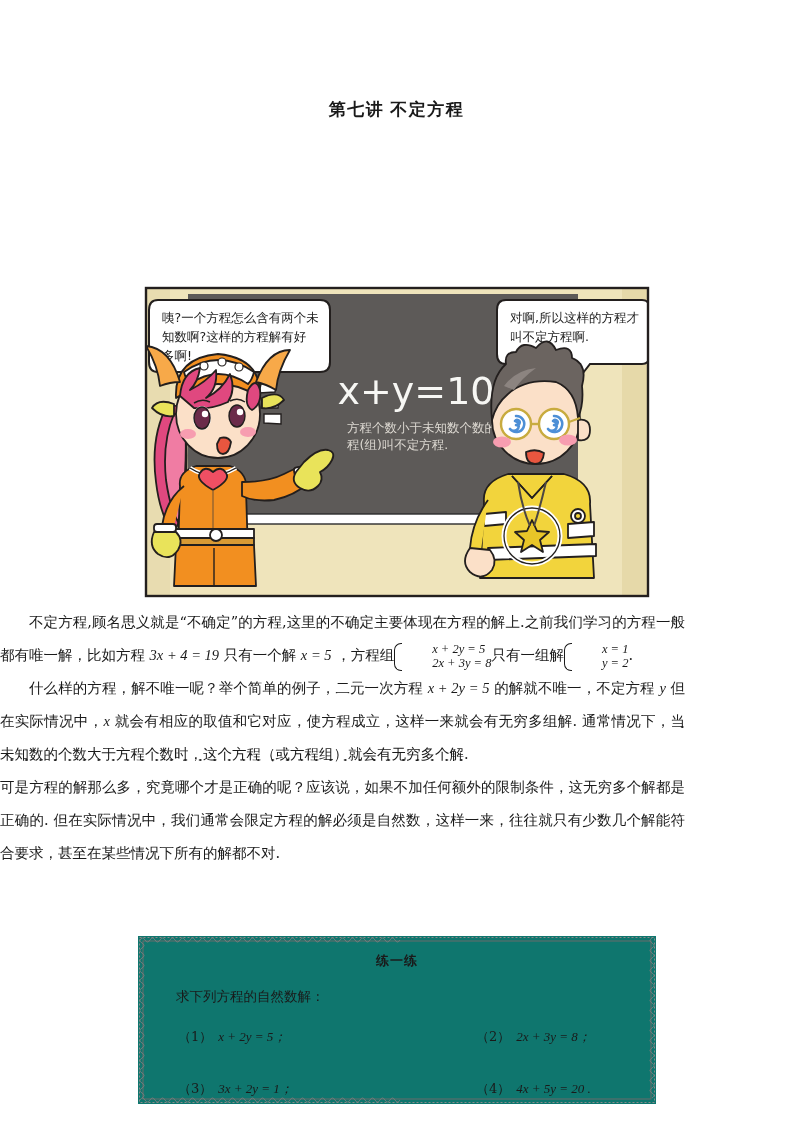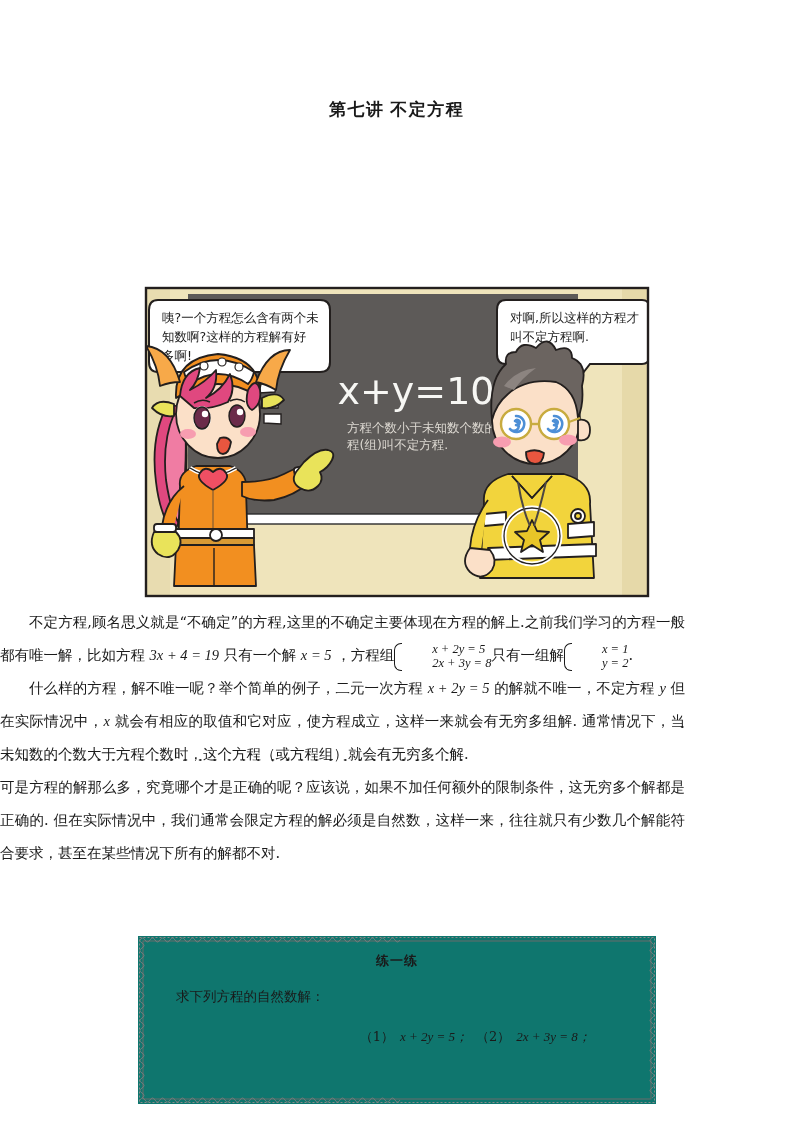"第七讲 不定方程" .title { font-family: Liberation Serif, serif -> Liberation Sans, sans-serif }
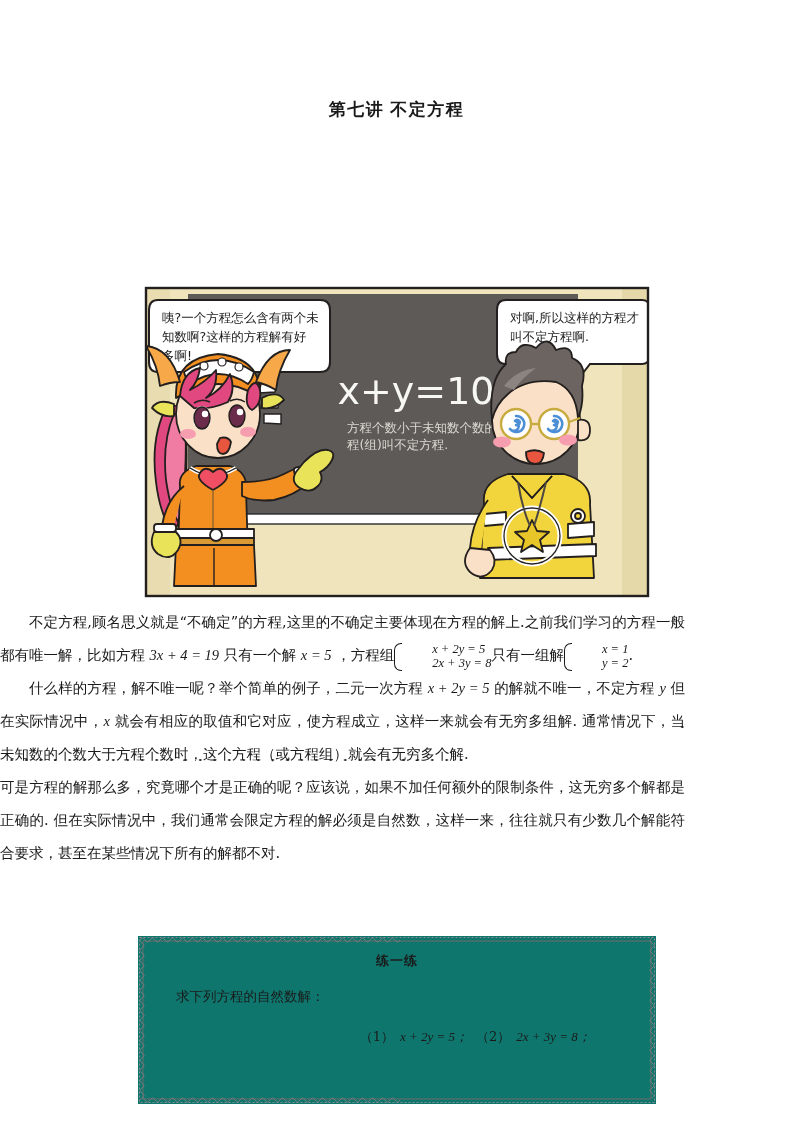"（1） x + 2y =" .ex-item { text-align: right -> none }
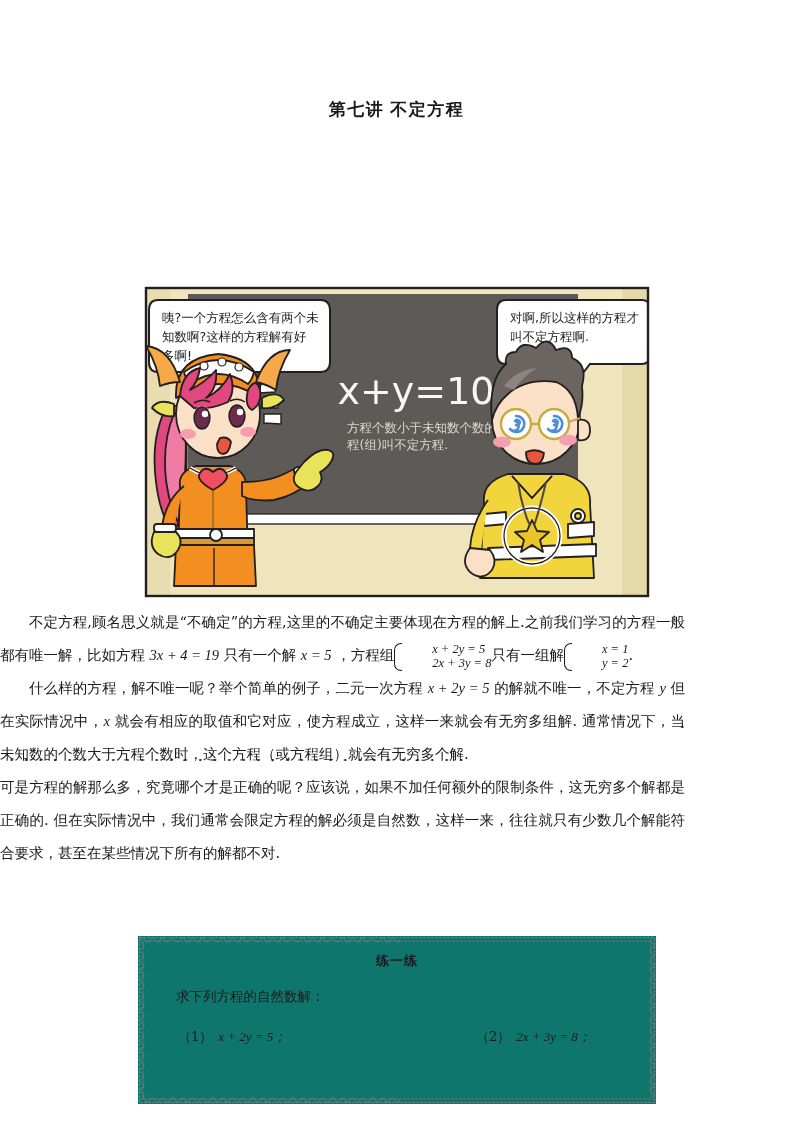"（3） 3x + 2y =" div.ex-row { html: none -> <div> <div><span>（3）</span><span>3x + 2y = 1；</span></div> <div><span>（4）</span><span>4x + 5y = 20 .</span></div> </div> }
